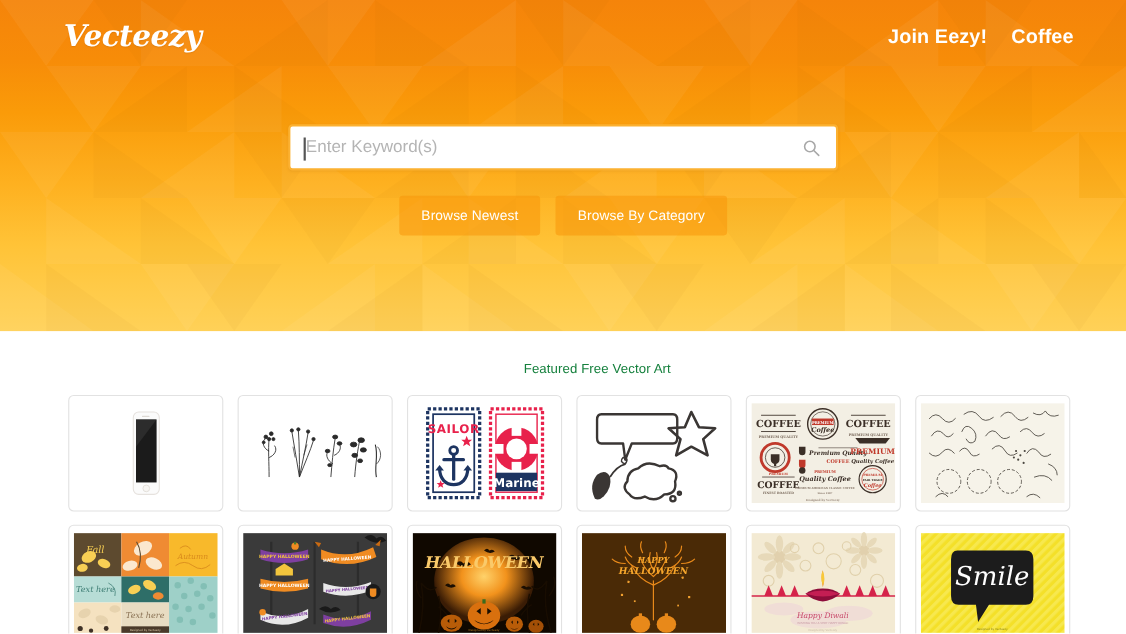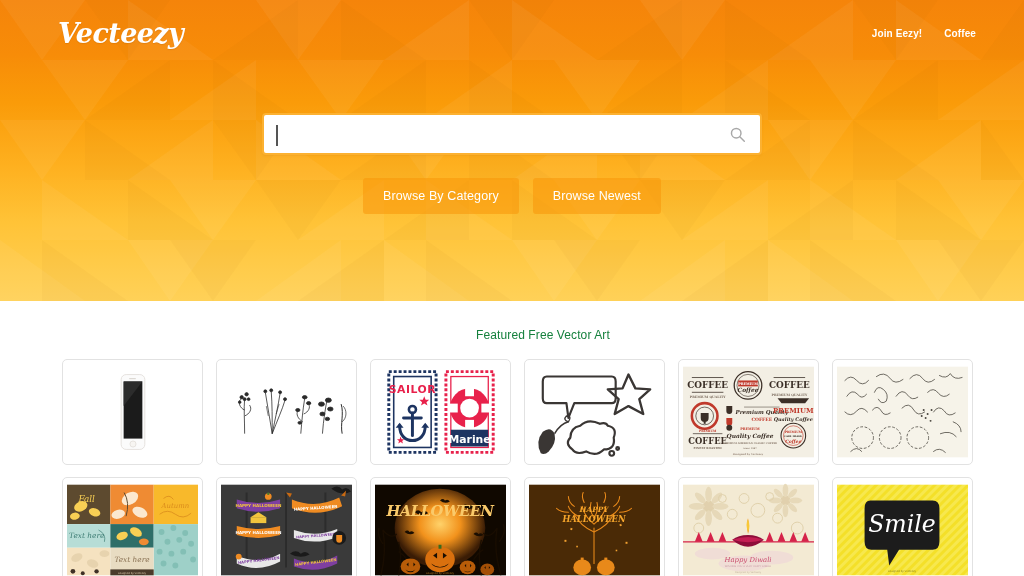"Join Eezy!" .topnav a { font-size: 10px -> 18px }
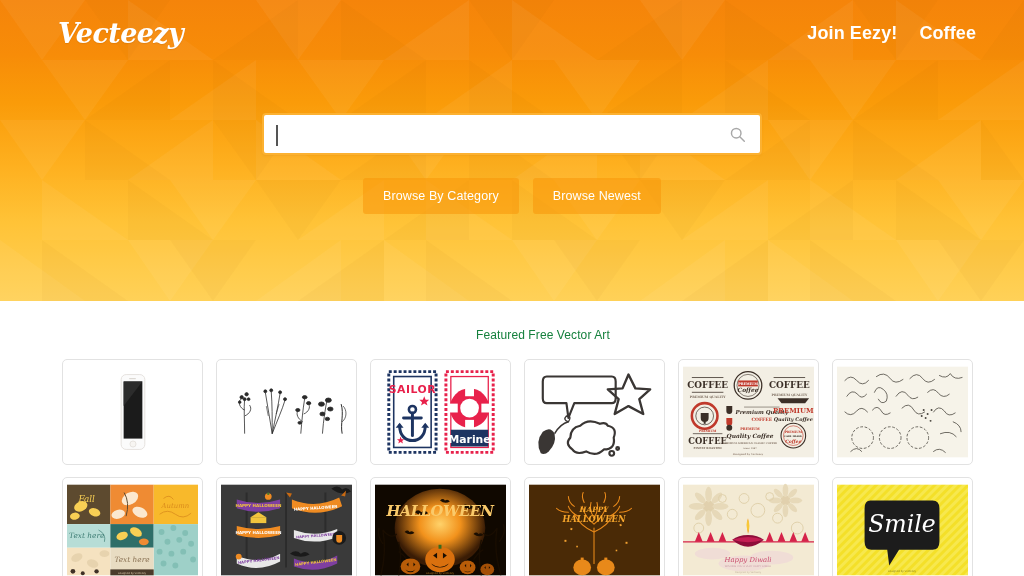"Enter Keyword(s)" input.search-input { html: none -> <input> }
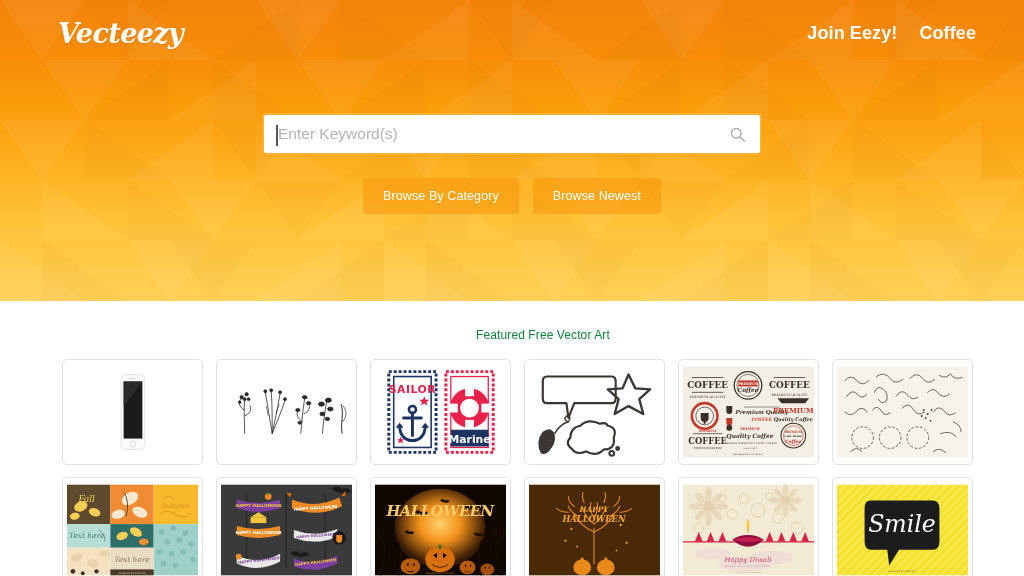"Browse By Category" button.hero-btn { order: before "Browse Newest" -> after "Browse Newest" }
